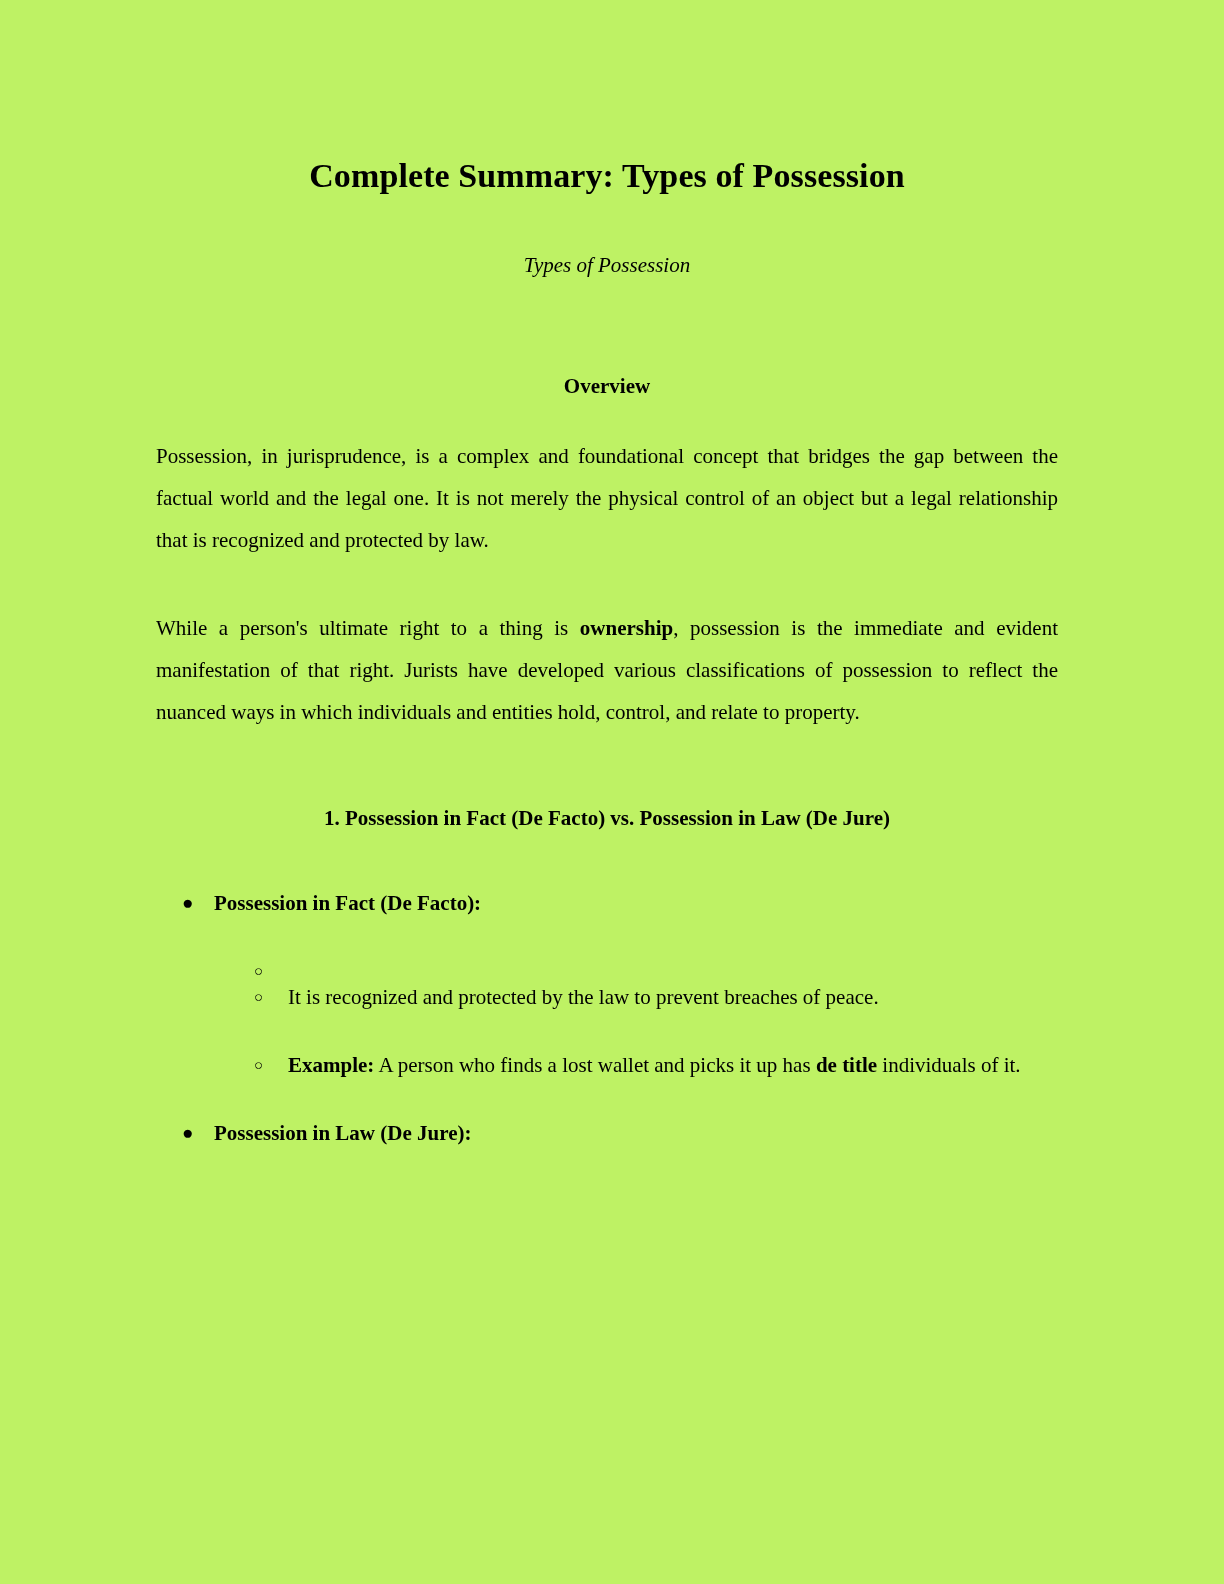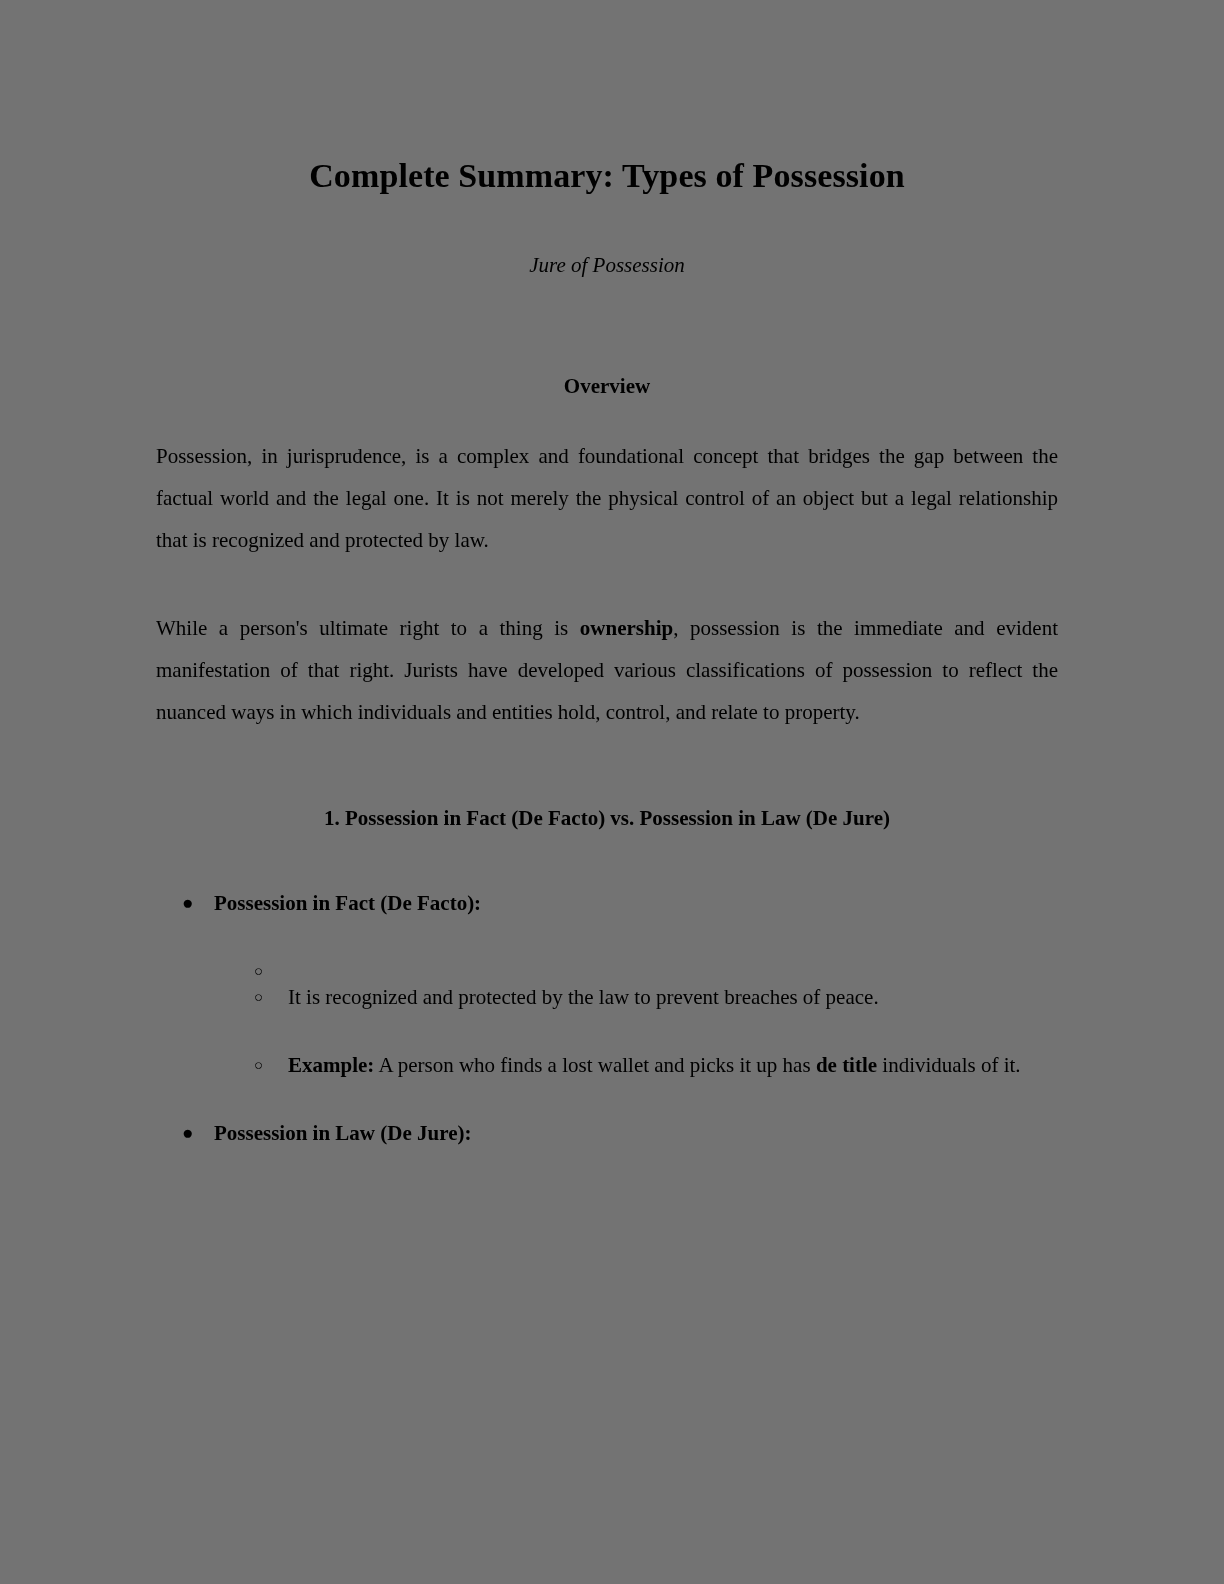"Complete Summary: Types of Possession" .page { background: #737373 -> #bef264 }
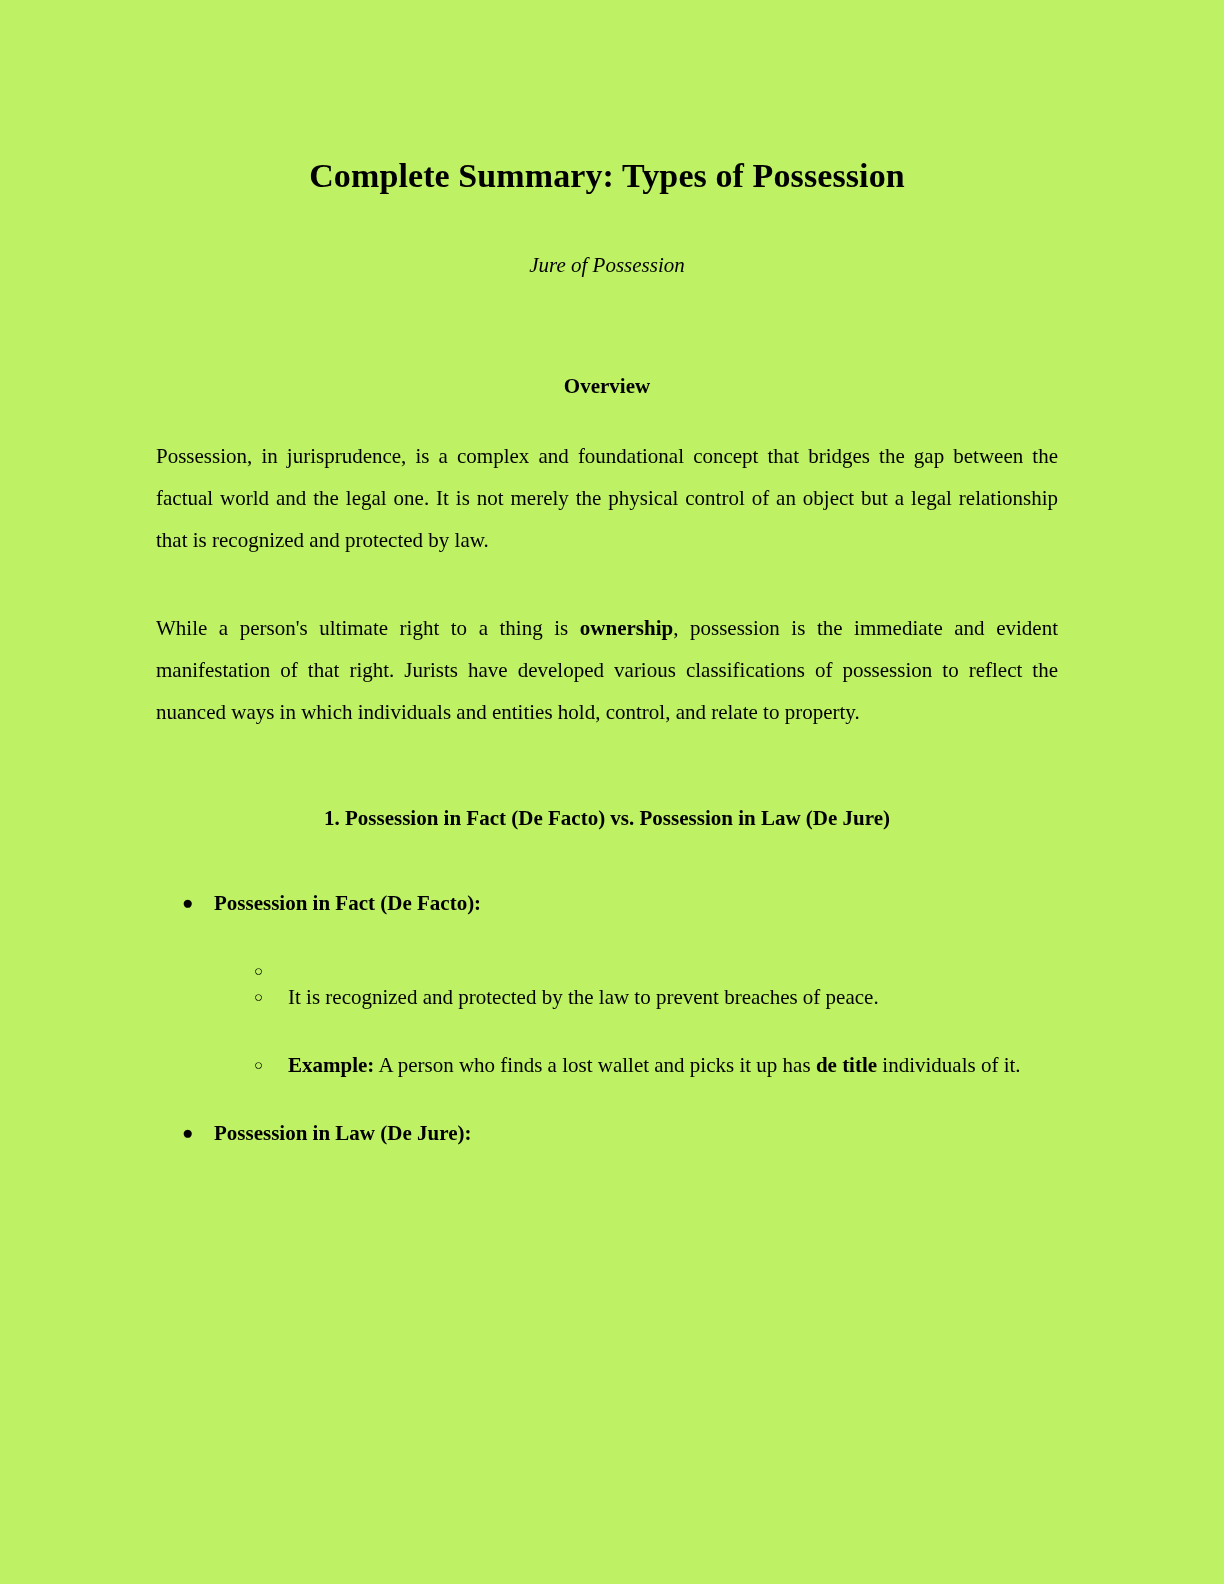"Jure of Possession" p.doc-subtitle { text: Jure -> Types }
